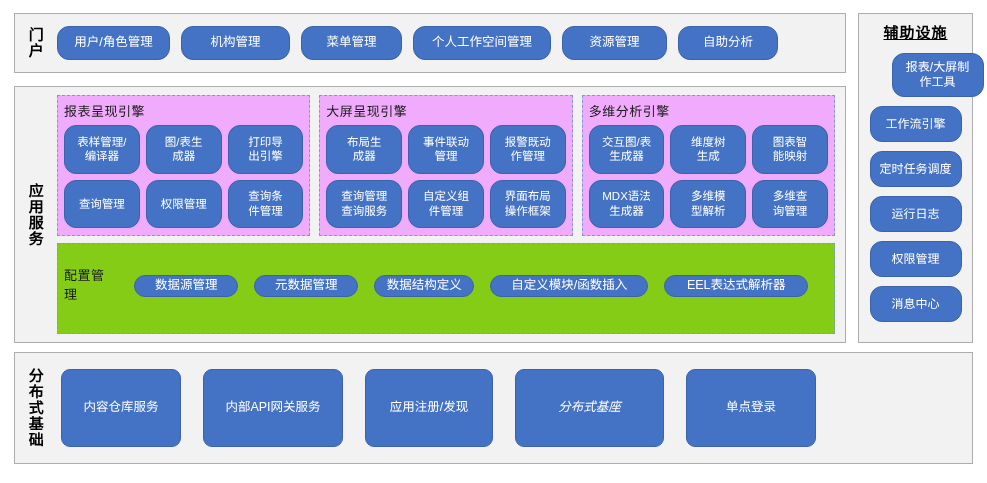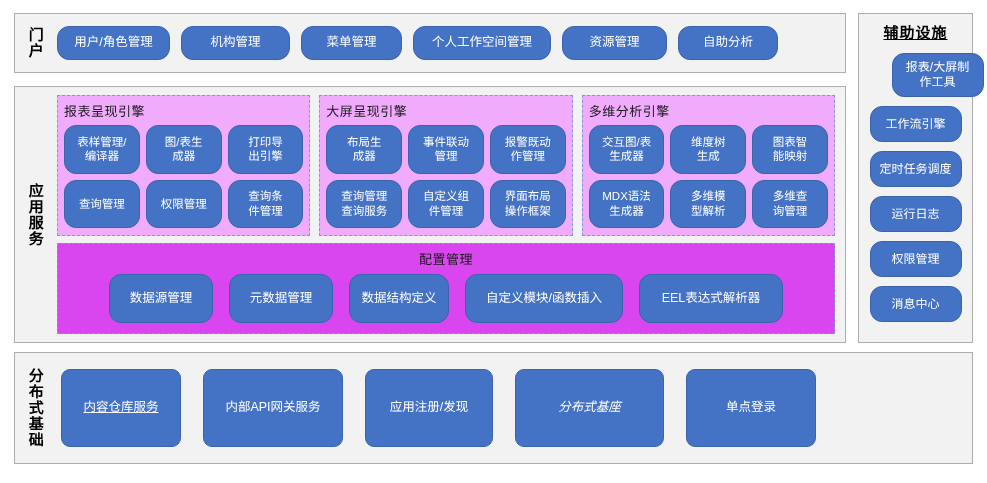"配置管理" .config { background: #d946ef -> #84cc16; flex-direction: column -> row }
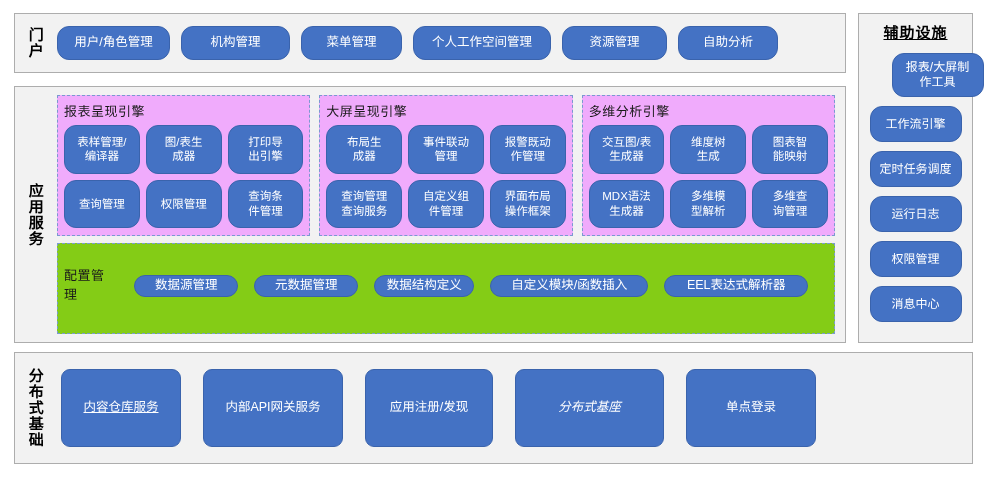"内容仓库服务" #distro .d2 { text-decoration: underline -> none }
